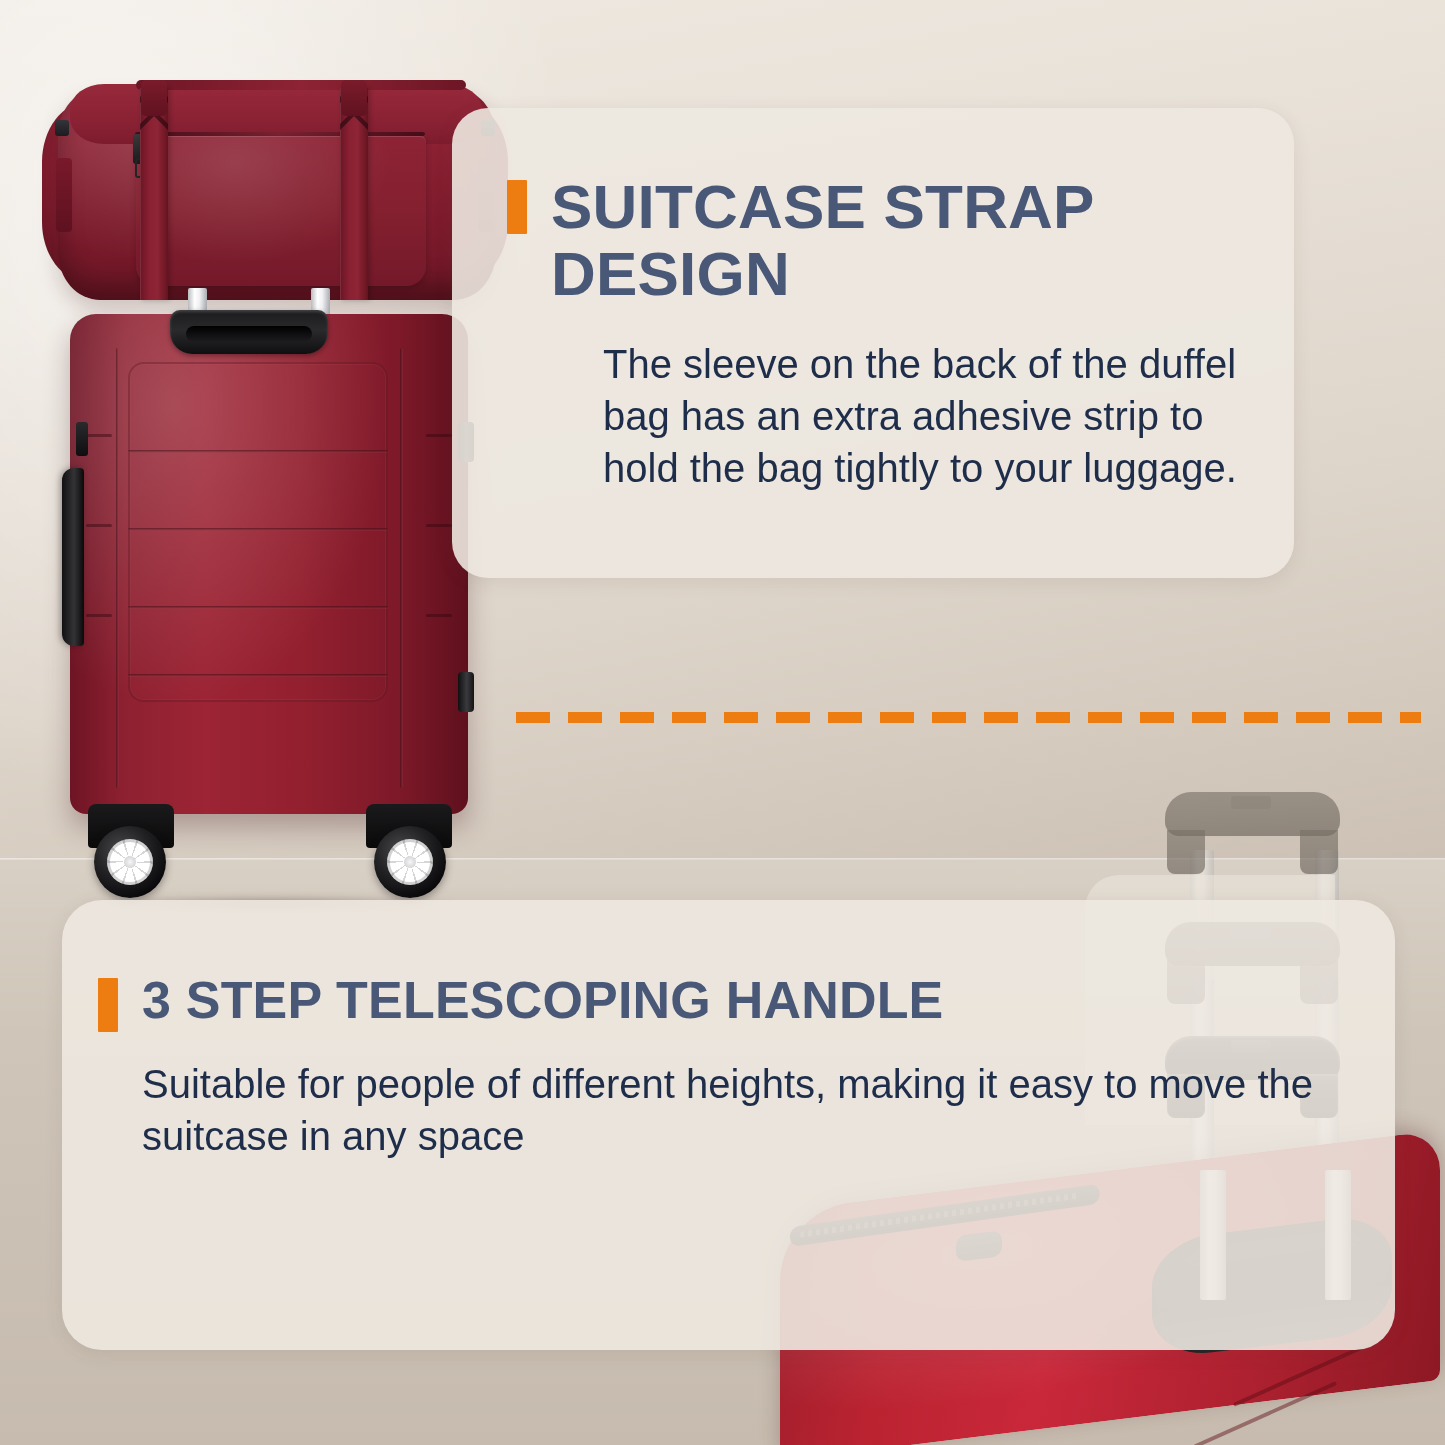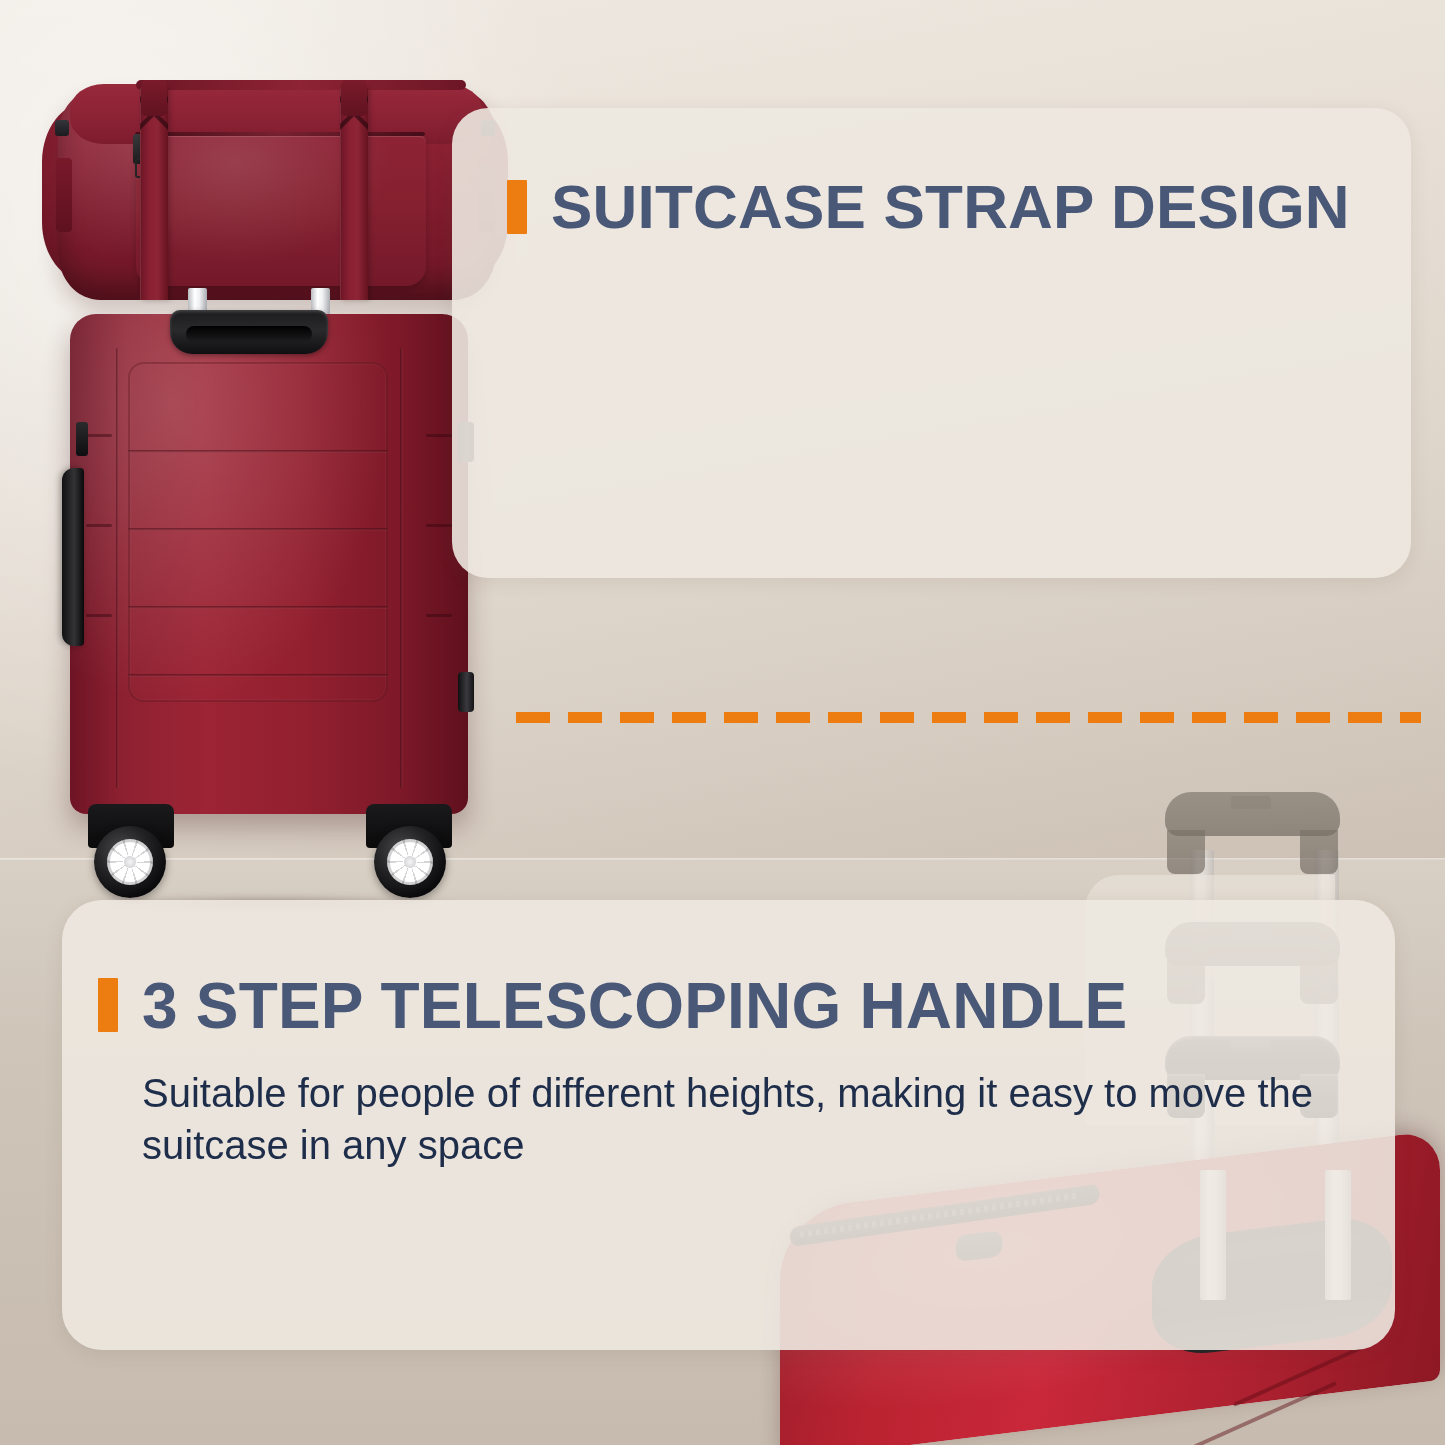"SUITCASE STRAP DESIGN" #card-top { width: 959px -> 842px }
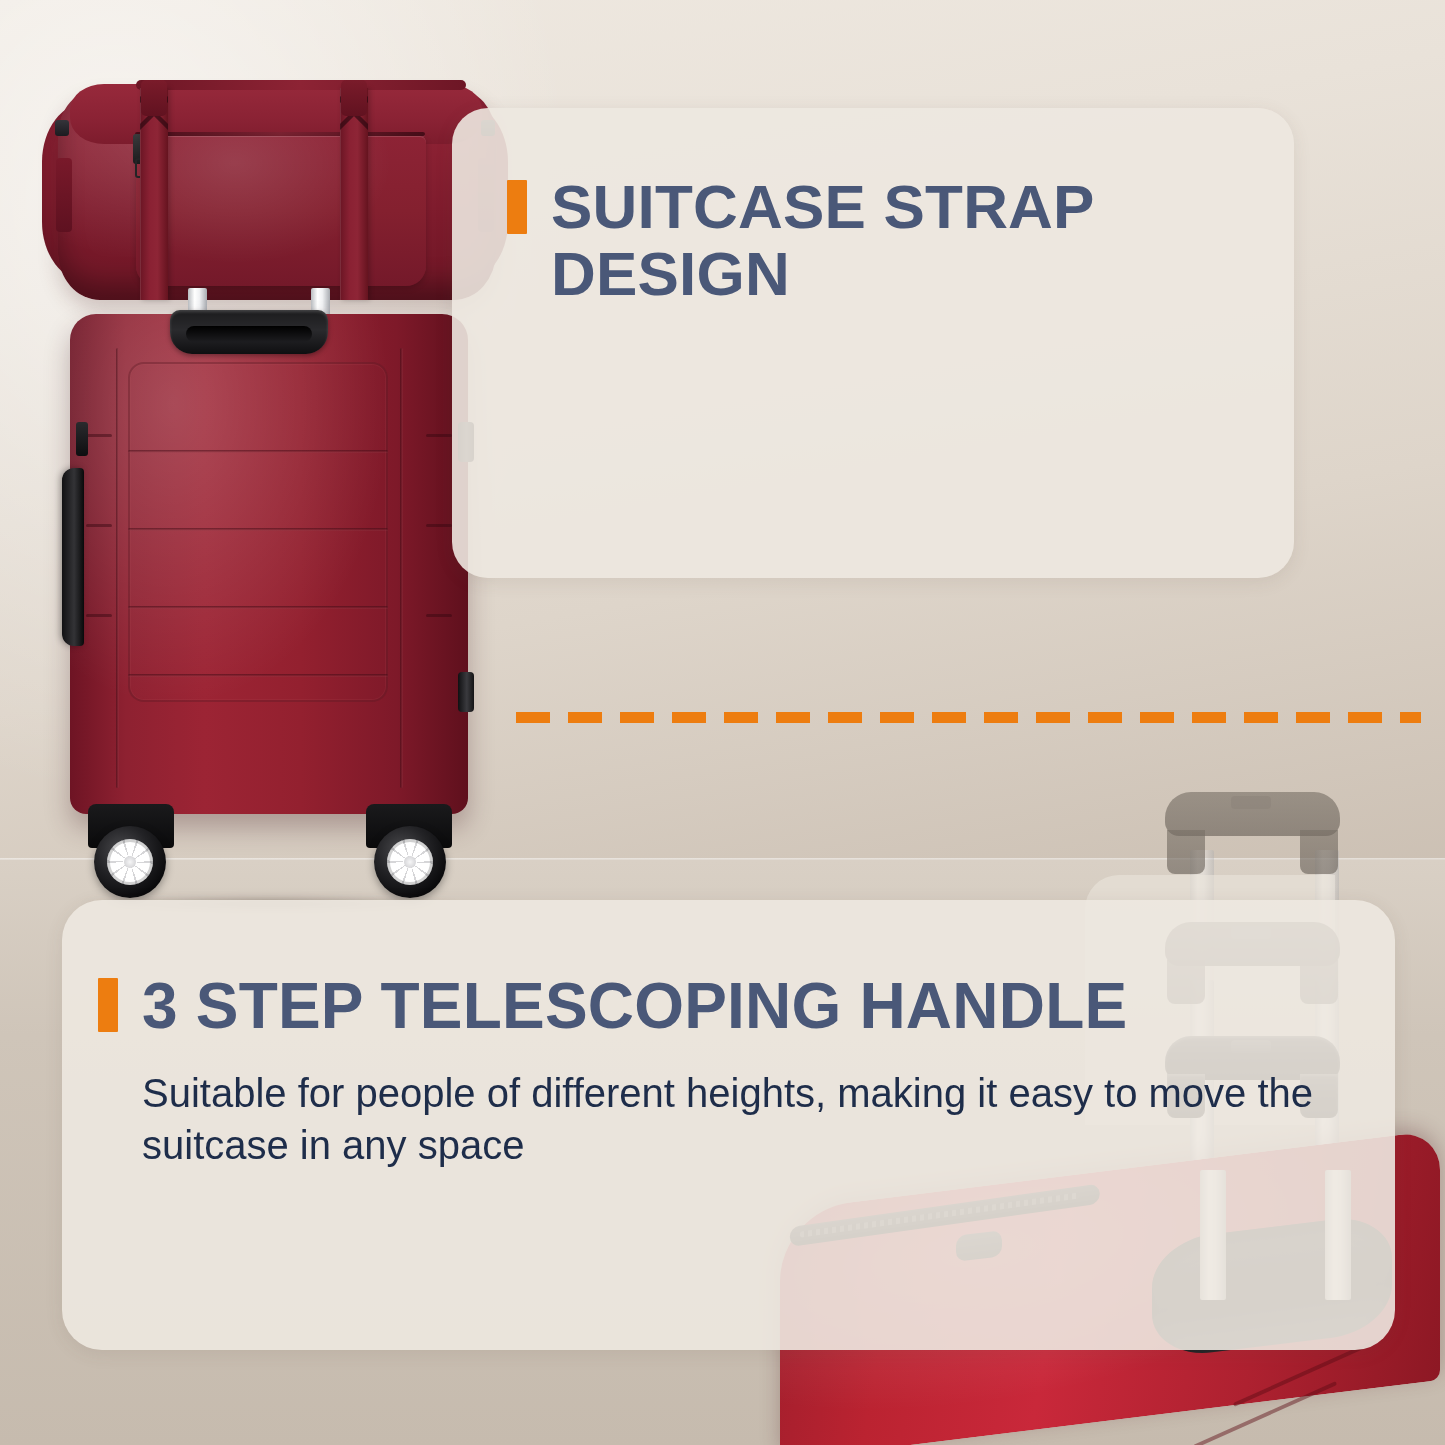"The sleeve on the back" p.body-copy { html: none -> <p>The sleeve on the back of the duffel bag has an extra adhesive strip to hold the bag tightly to your luggage.</p> }
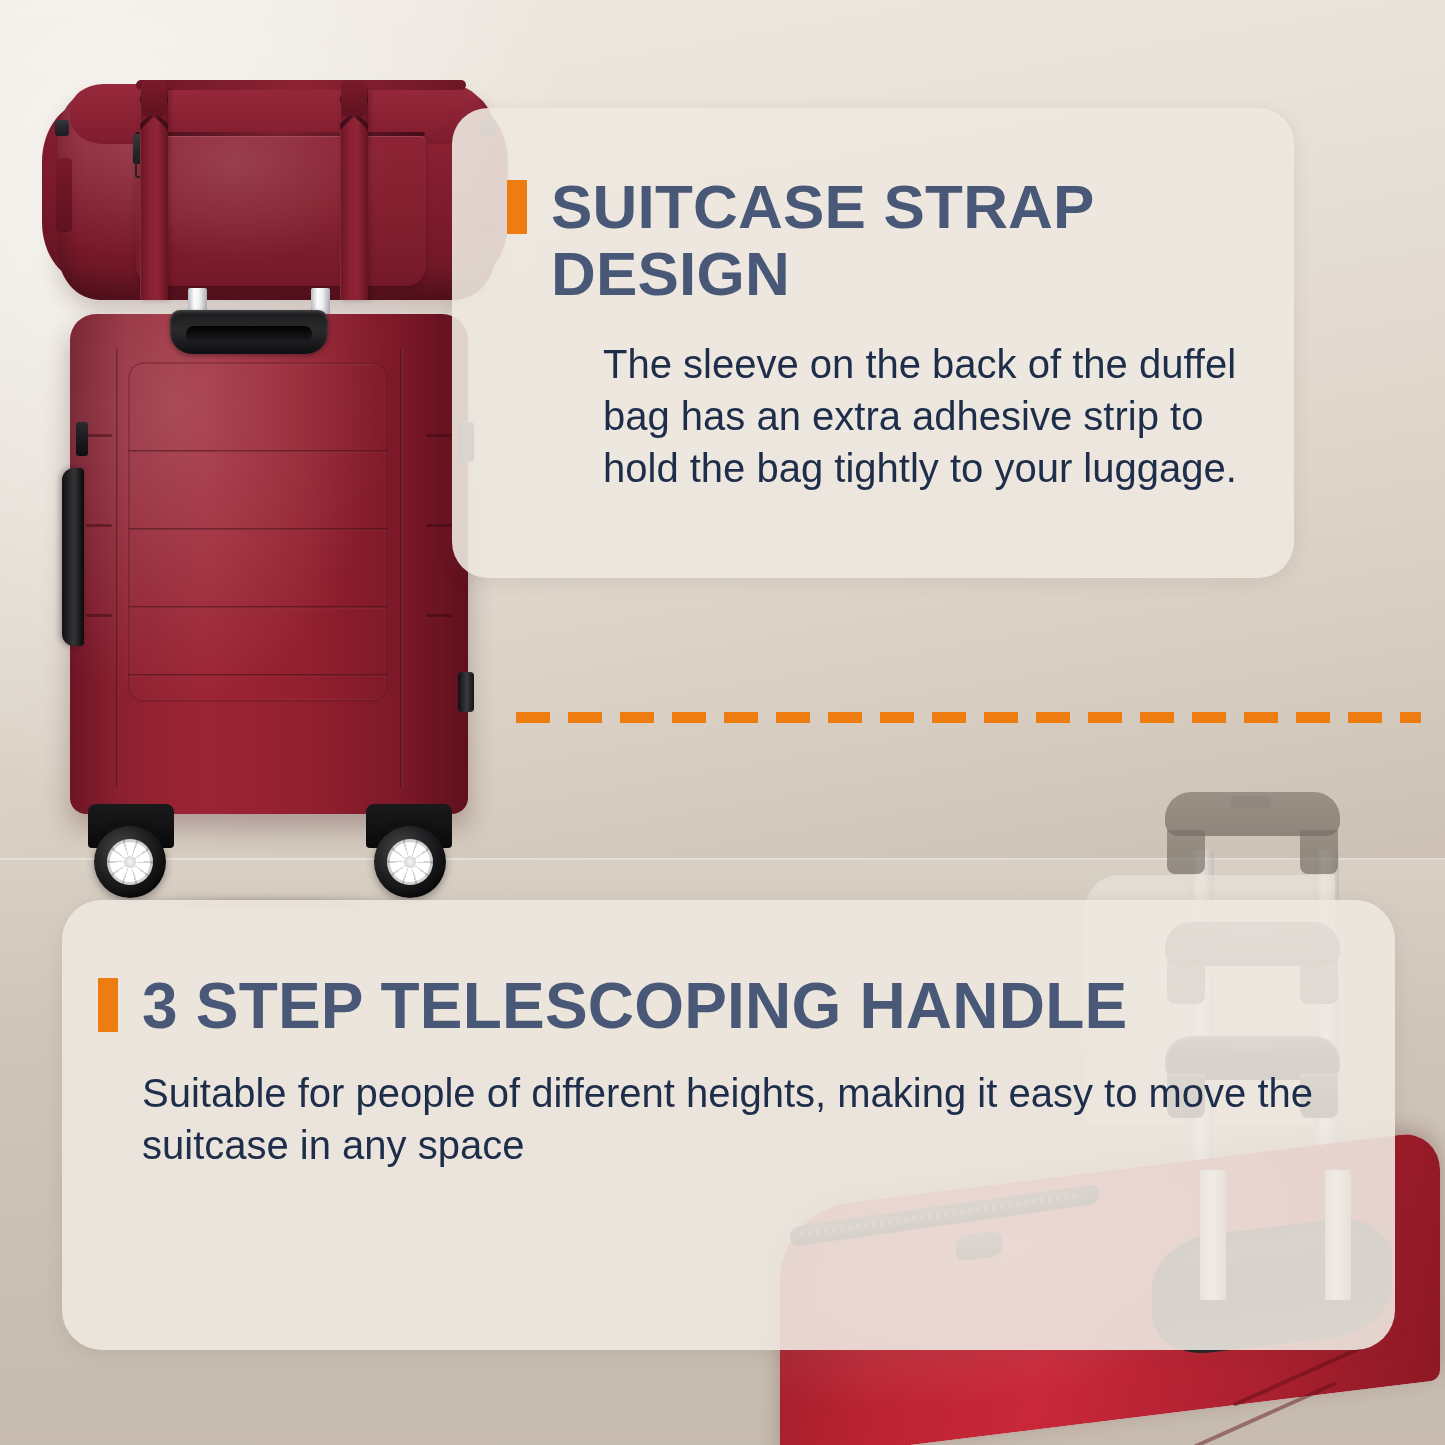"3 STEP TELESCOPING HANDLE" #card-bottom .headline { font-size: 64px -> 52px }
